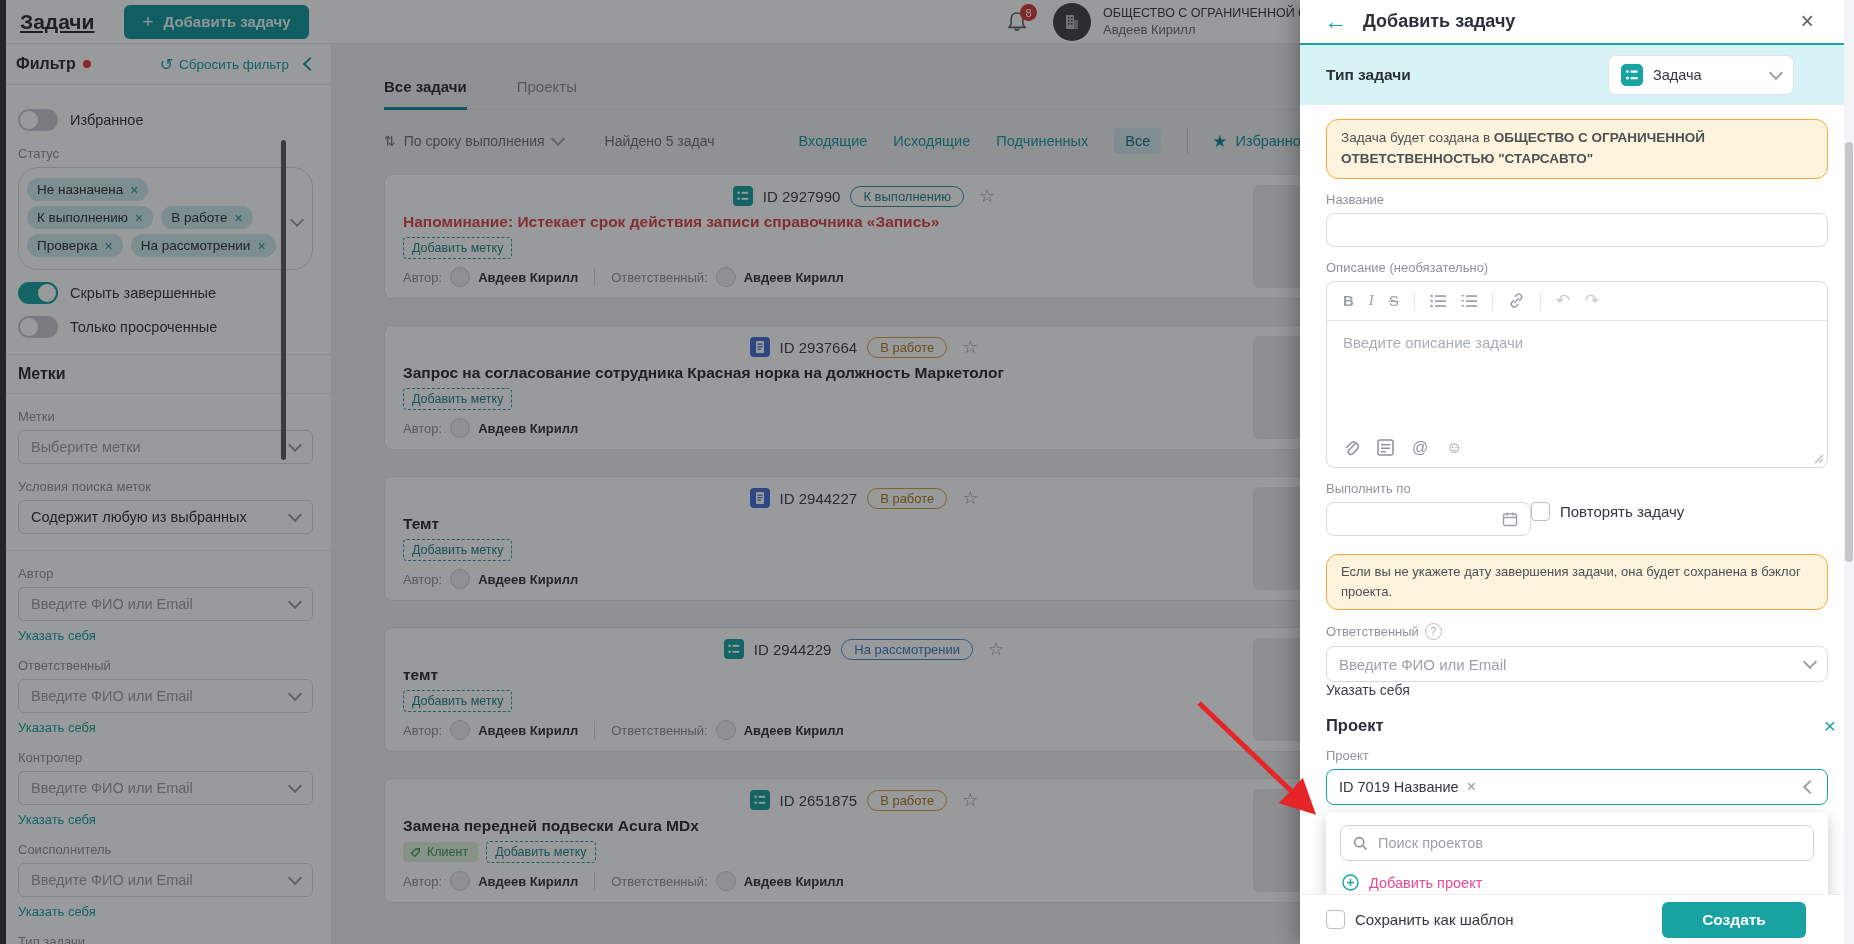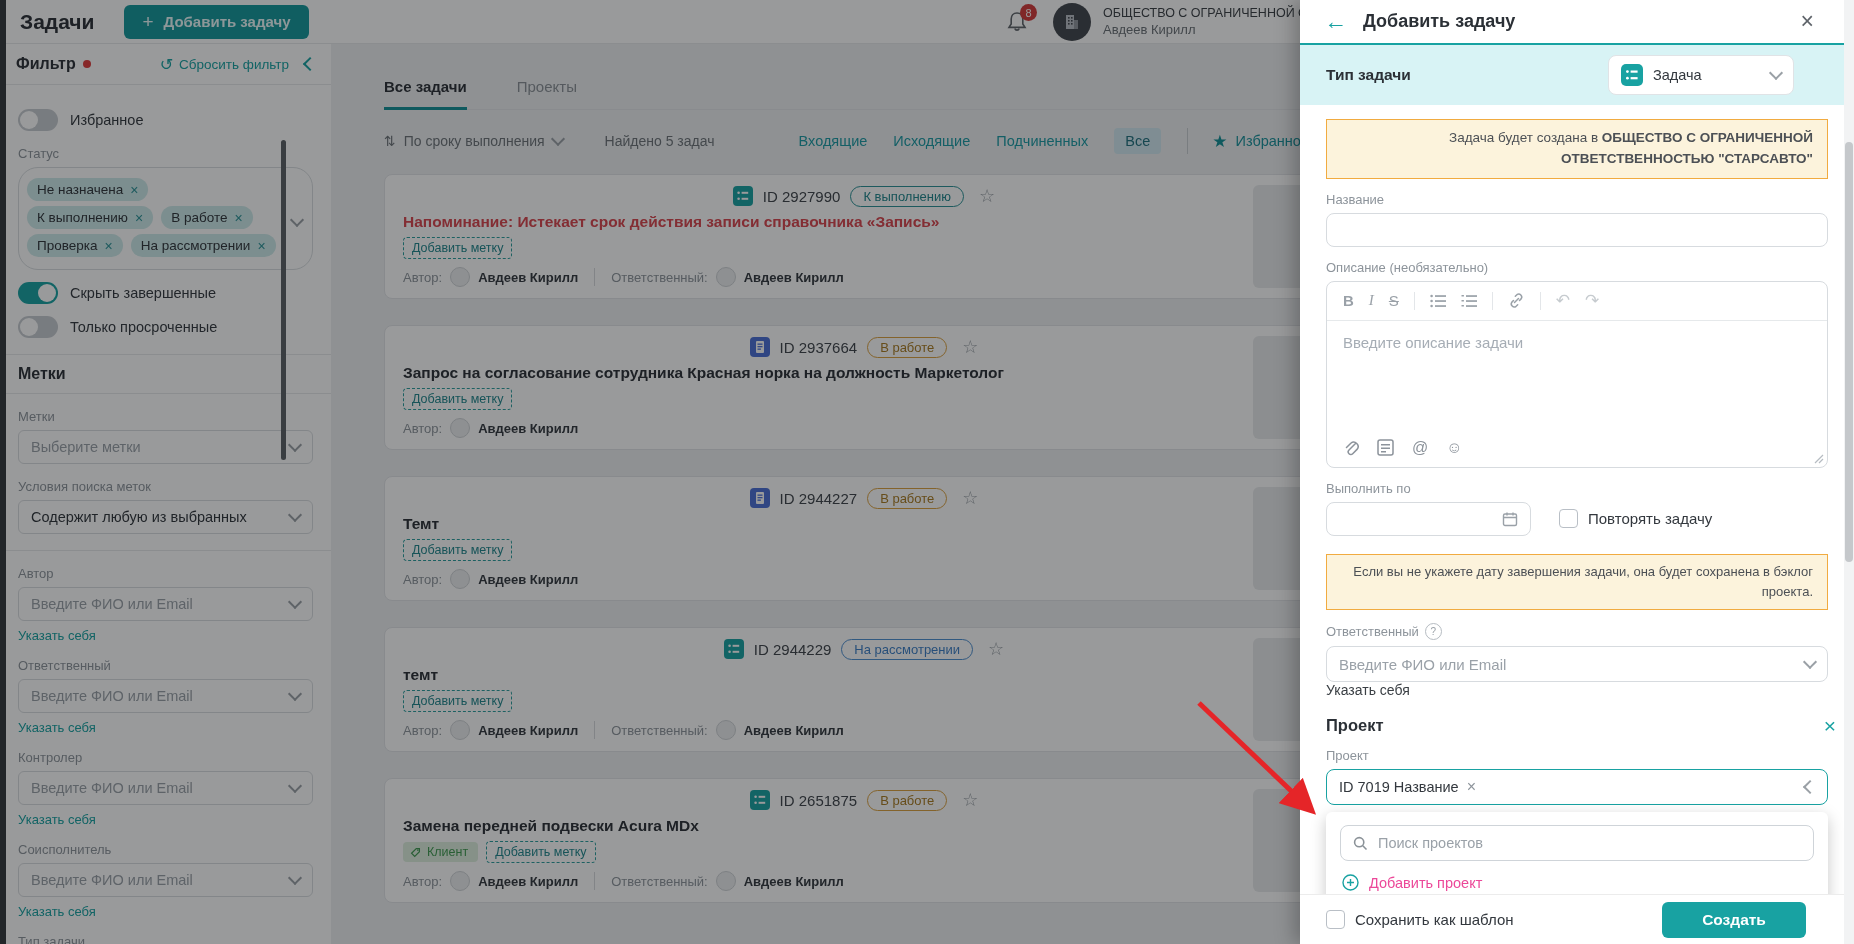"Задачи" .tb-title { text-decoration: none -> underline }
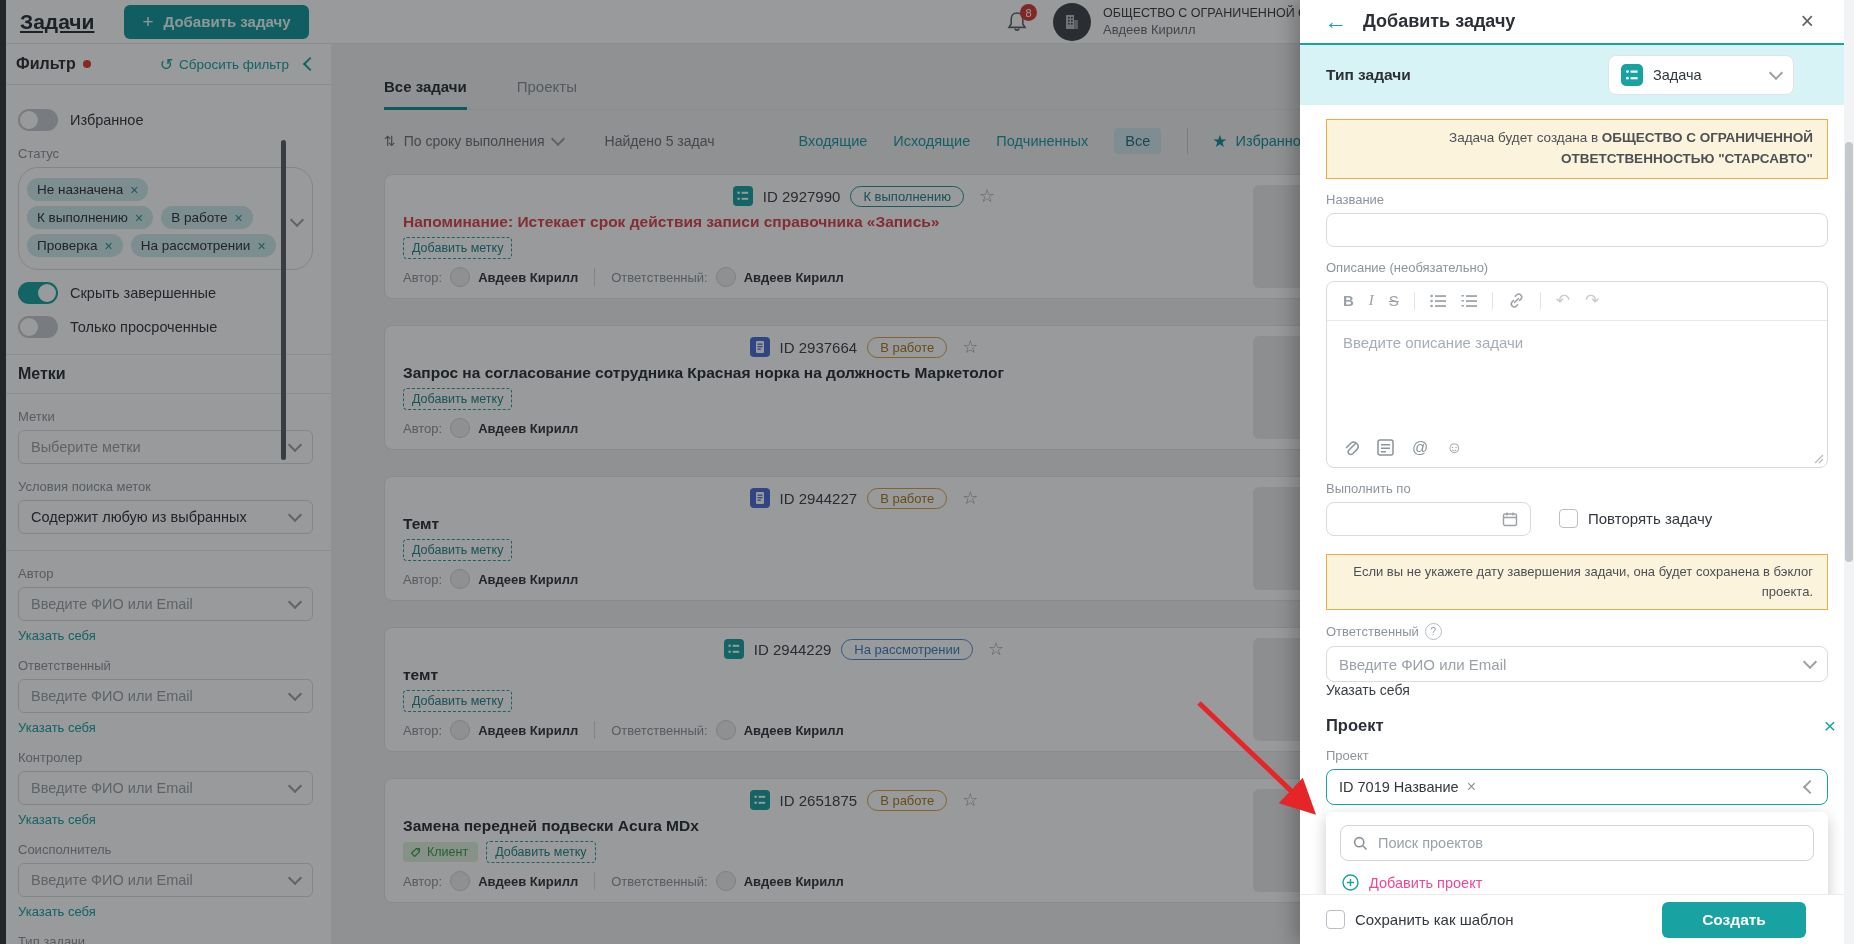"Задача будет создана в ОБЩЕСТВО" .notice { border-radius: 0 -> 12px; text-align: right -> none }
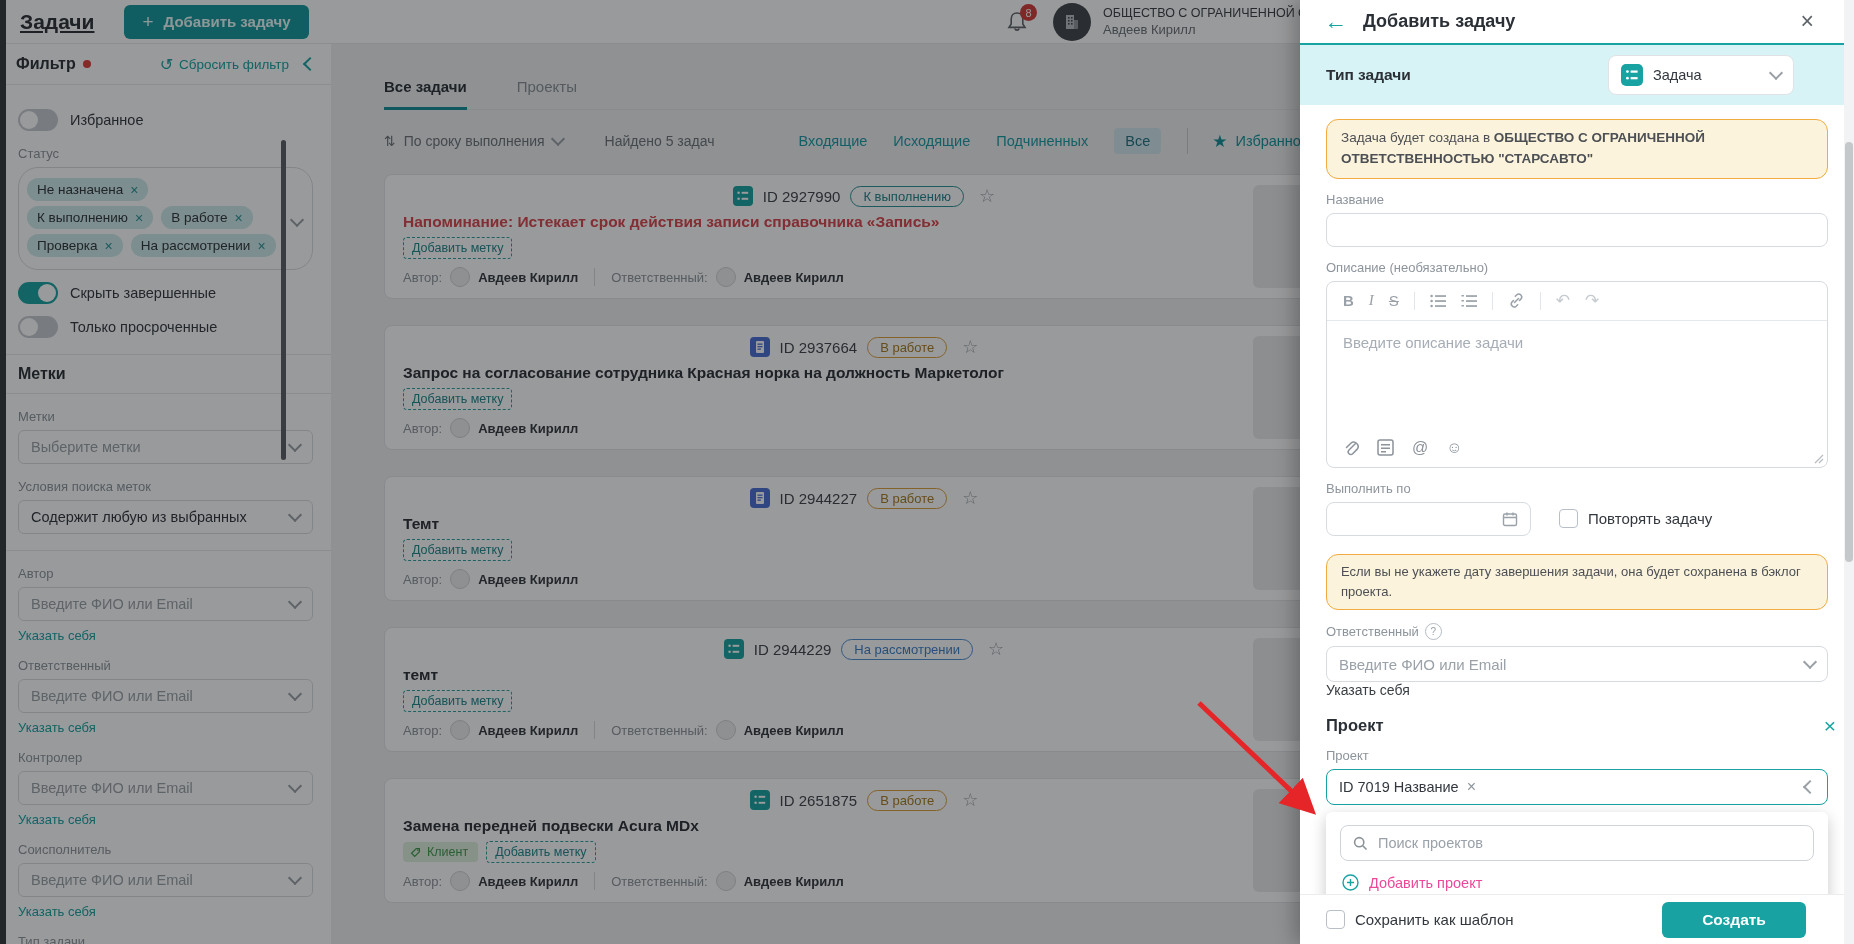"Повторять задачу" .due-row { align-items: center -> flex-start; gap: 28px -> none }
